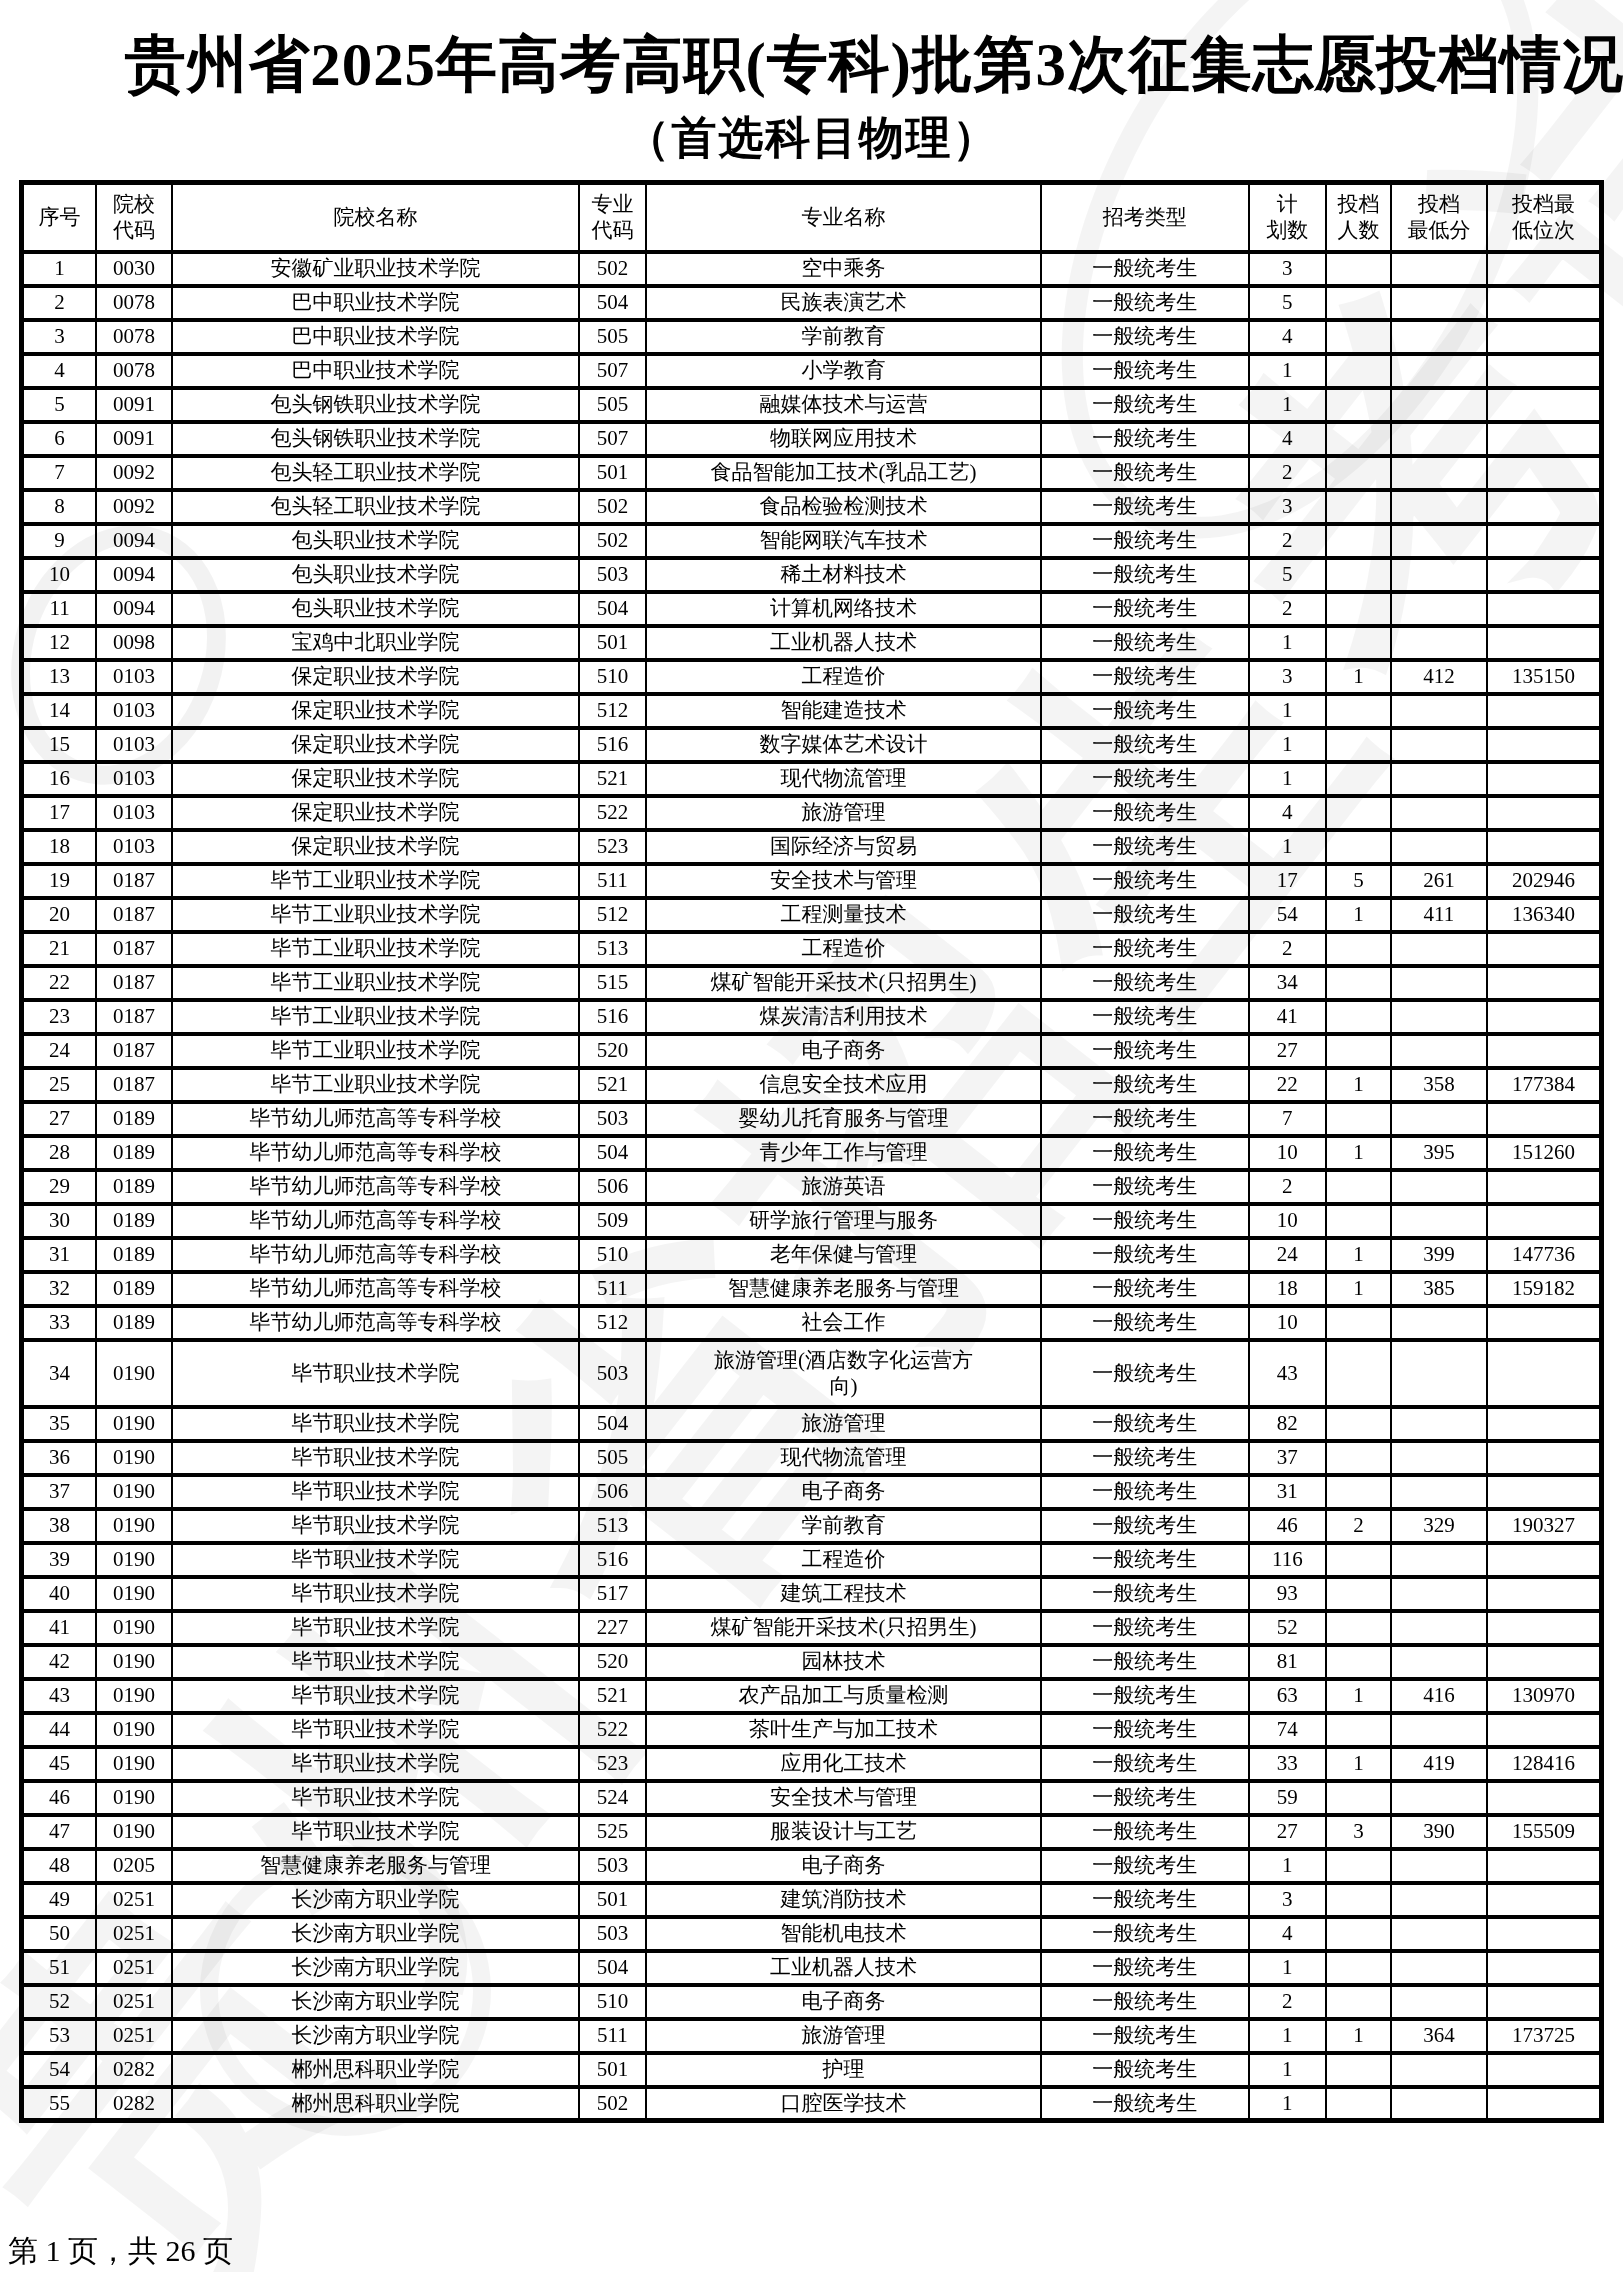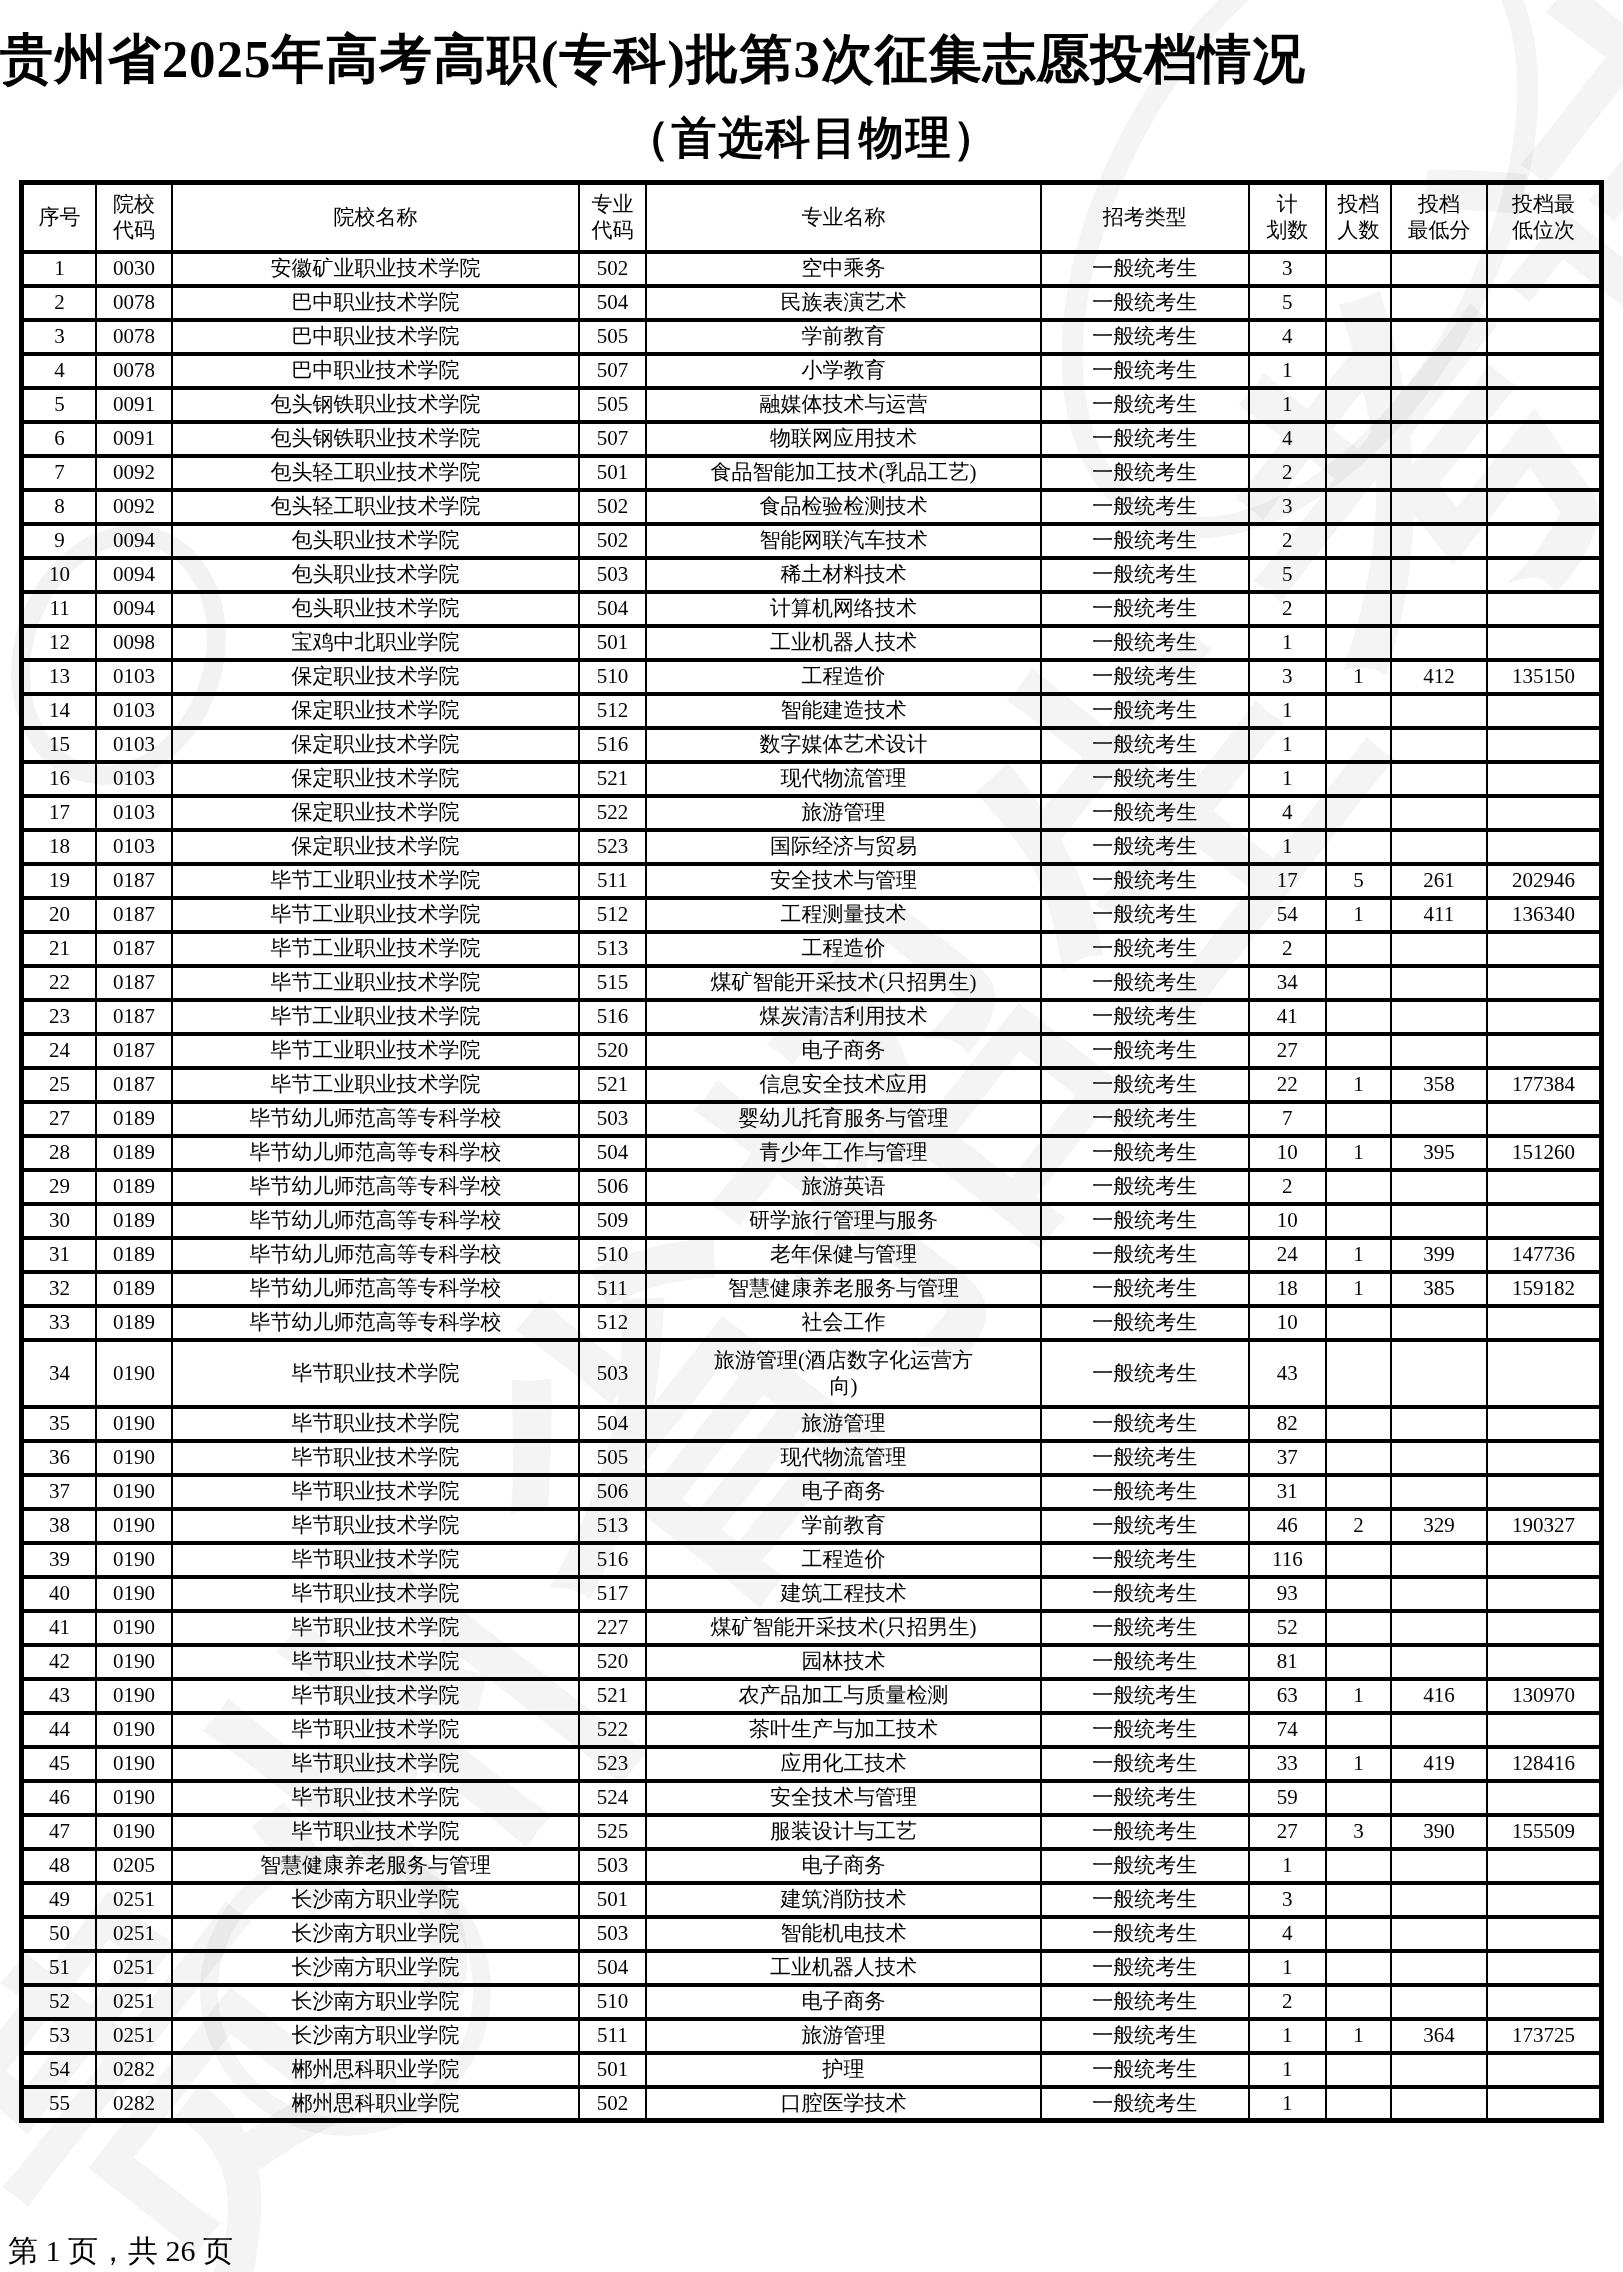"贵州省2025年高考高职(专科)批第3次征集志愿投档情况" .title { font-size: 53px -> 61px; text-align: left -> right }
